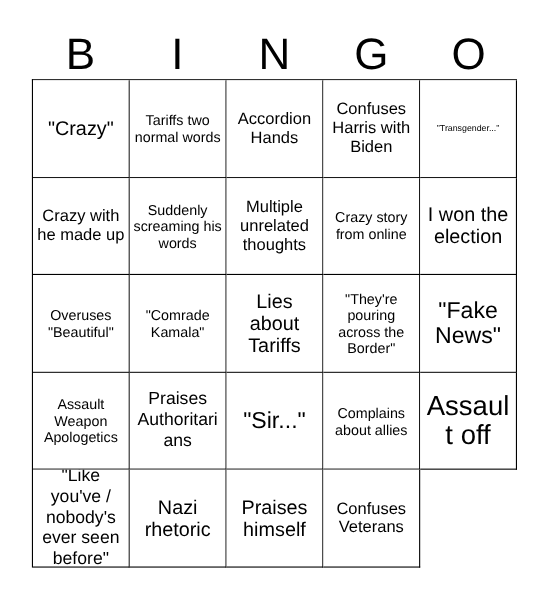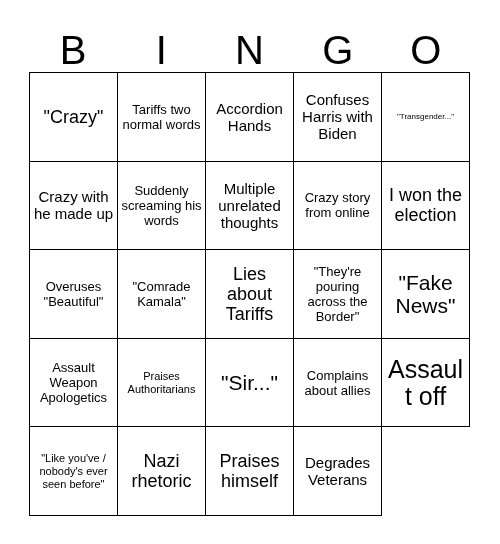"Praises Authoritarians" .fs-xs .cell-text { font-size: 11px -> 16px }
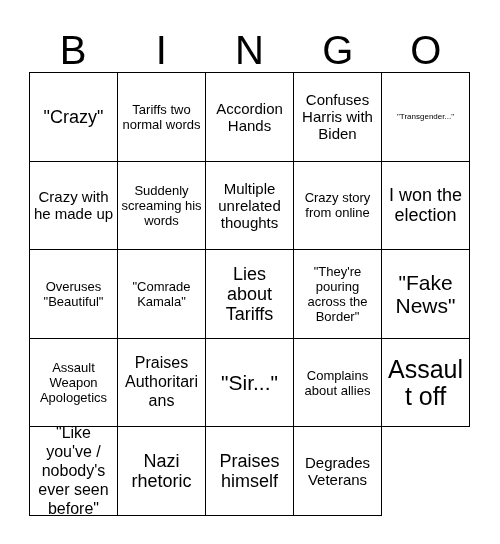"Degrades Veterans" span.cell-text { text: Degrades -> Confuses }
